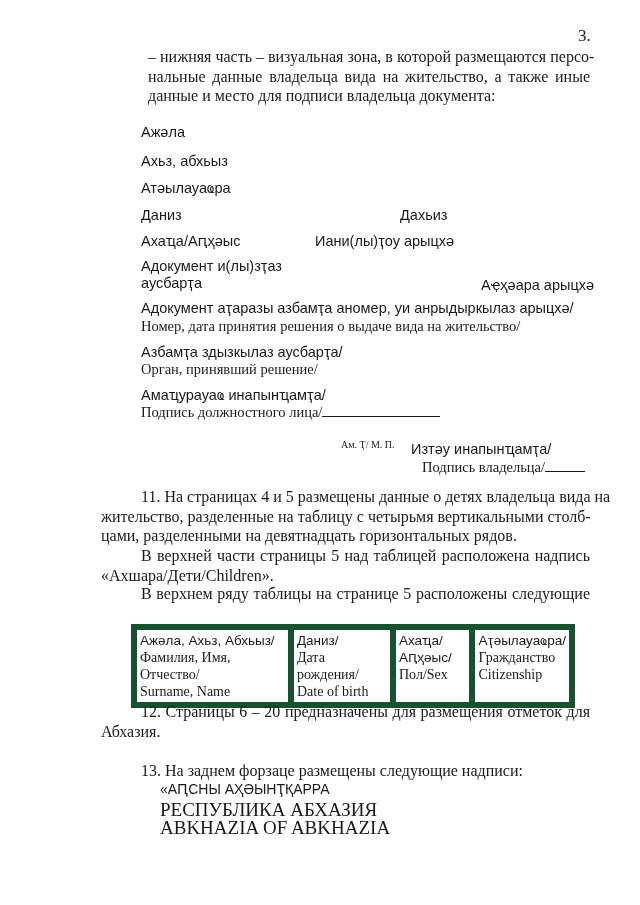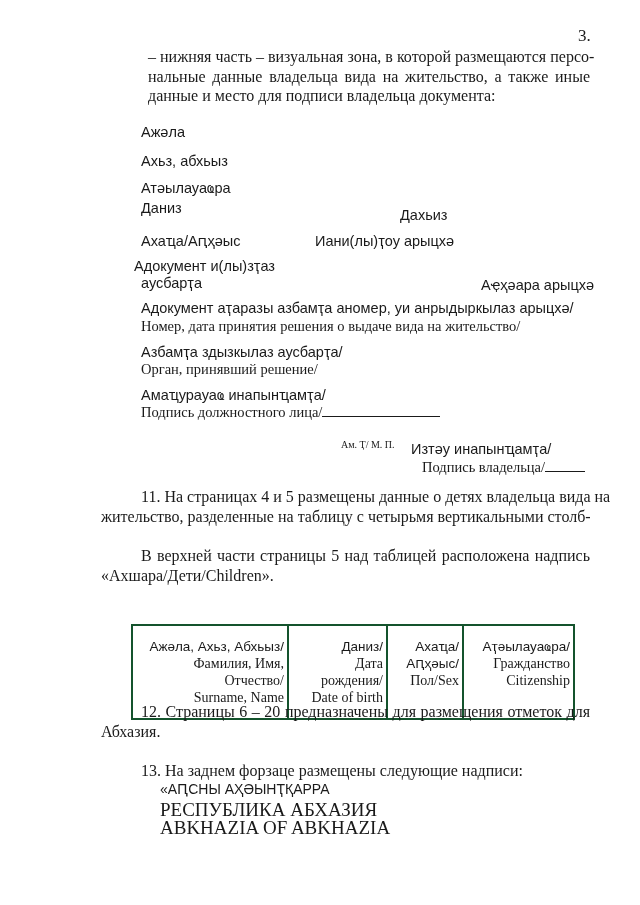"Даниз" div.abs { top: 200px -> 207px }
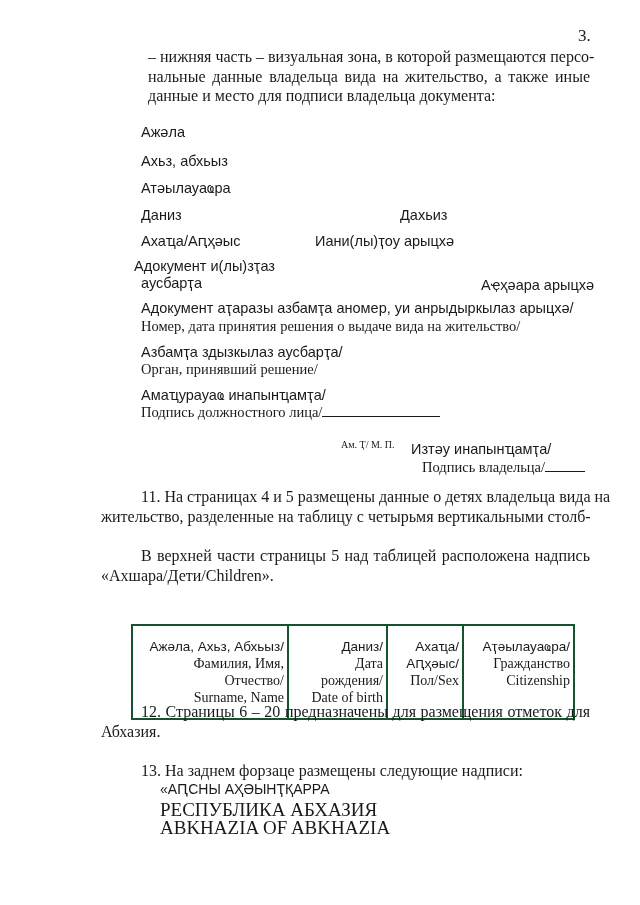"Адокумент и(лы)зҭаз" div.abs { left: 134px -> 141px }
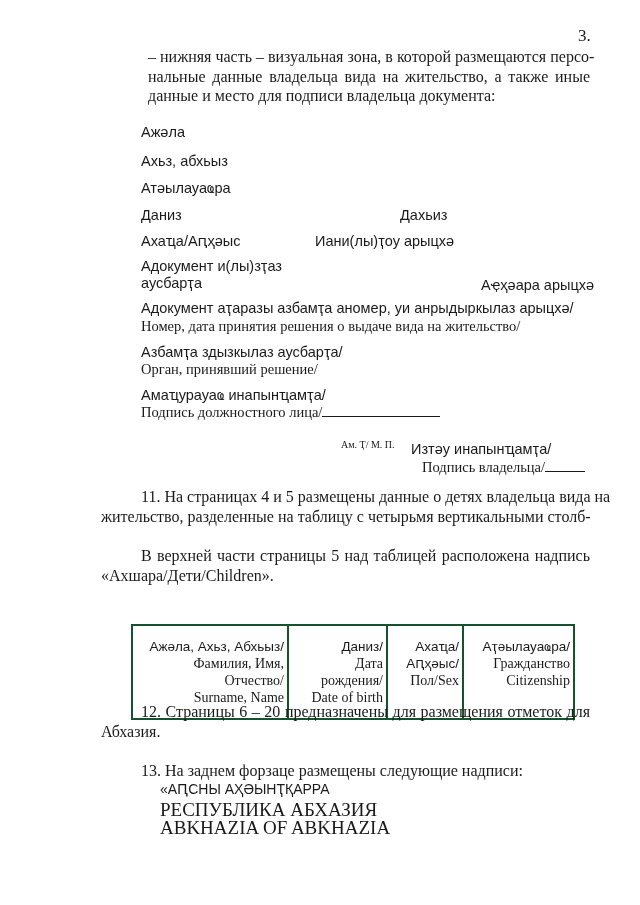"цами, разделенными на девятнадцать" span.l { html: none -> <span>цами, разделенными на девятнадцать горизонтальных рядов.</span> }
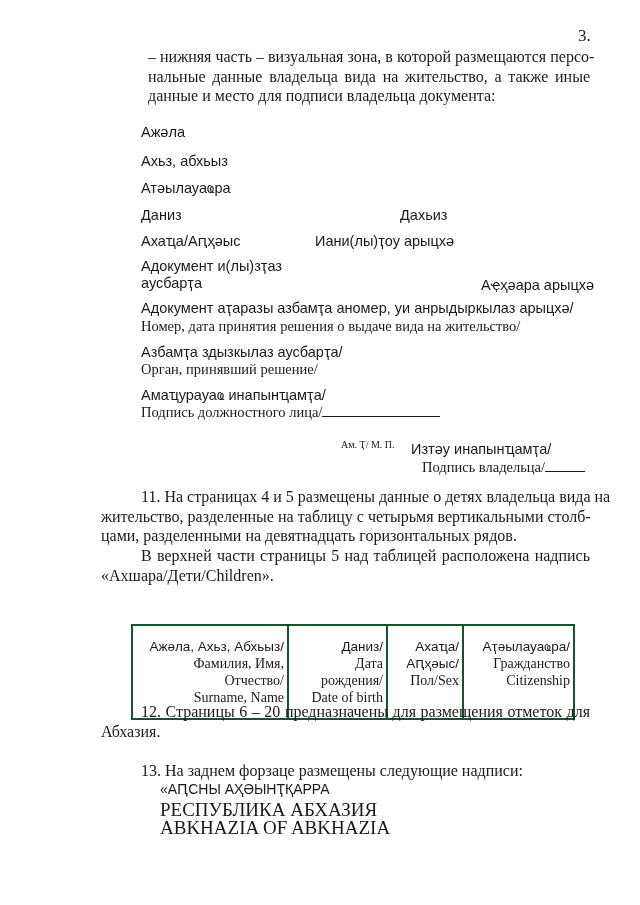"В верхнем ряду таблицы на" span.l { html: none -> <span>В верхнем ряду таблицы на странице 5 расположены следующие</span> }
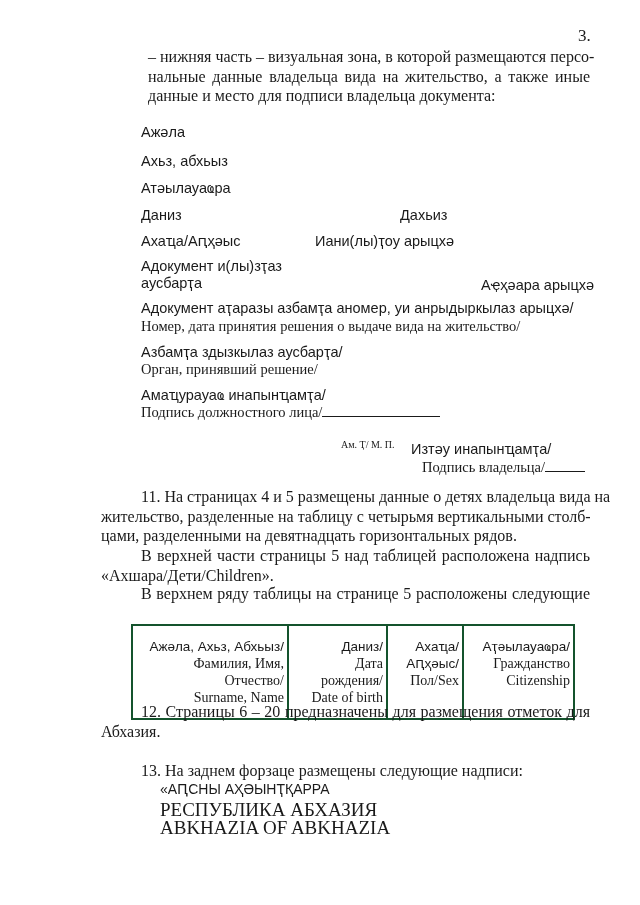"Ажәла, Ахьз, Абхьыз/" table.hdr td { border: 2px solid #14532d -> 6px solid #14532d; padding: 12px 3px -> 2px 3px; text-align: right -> left }
